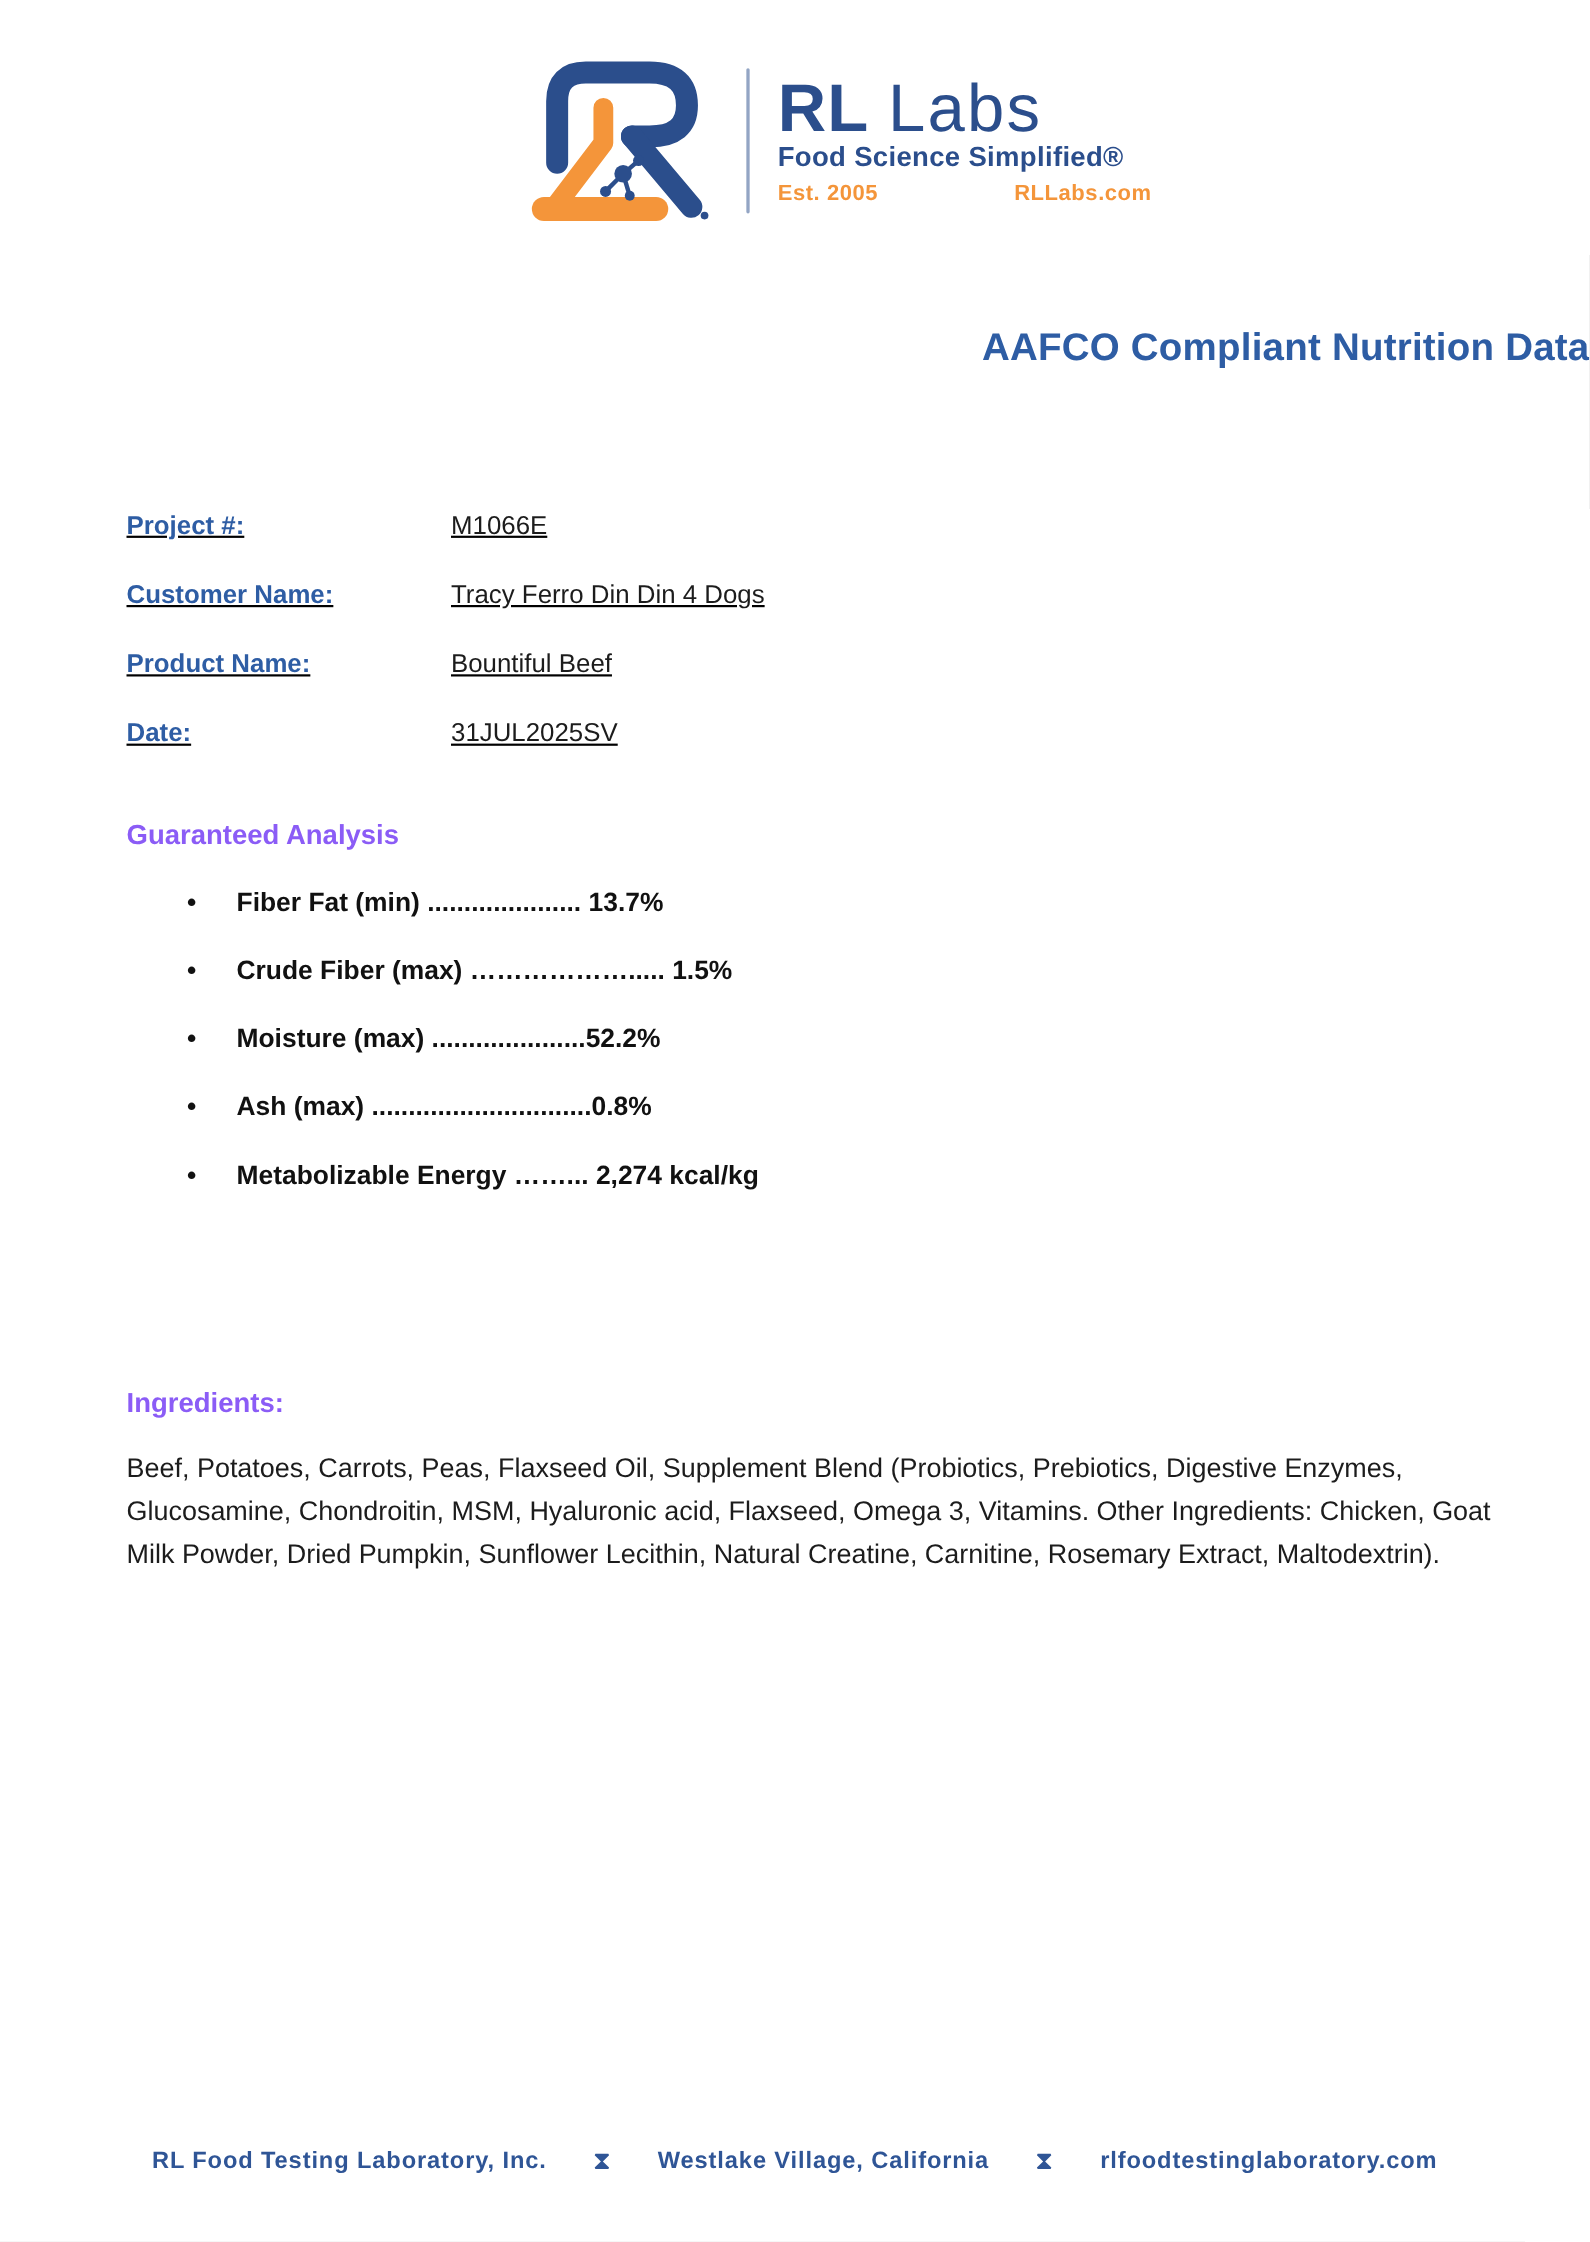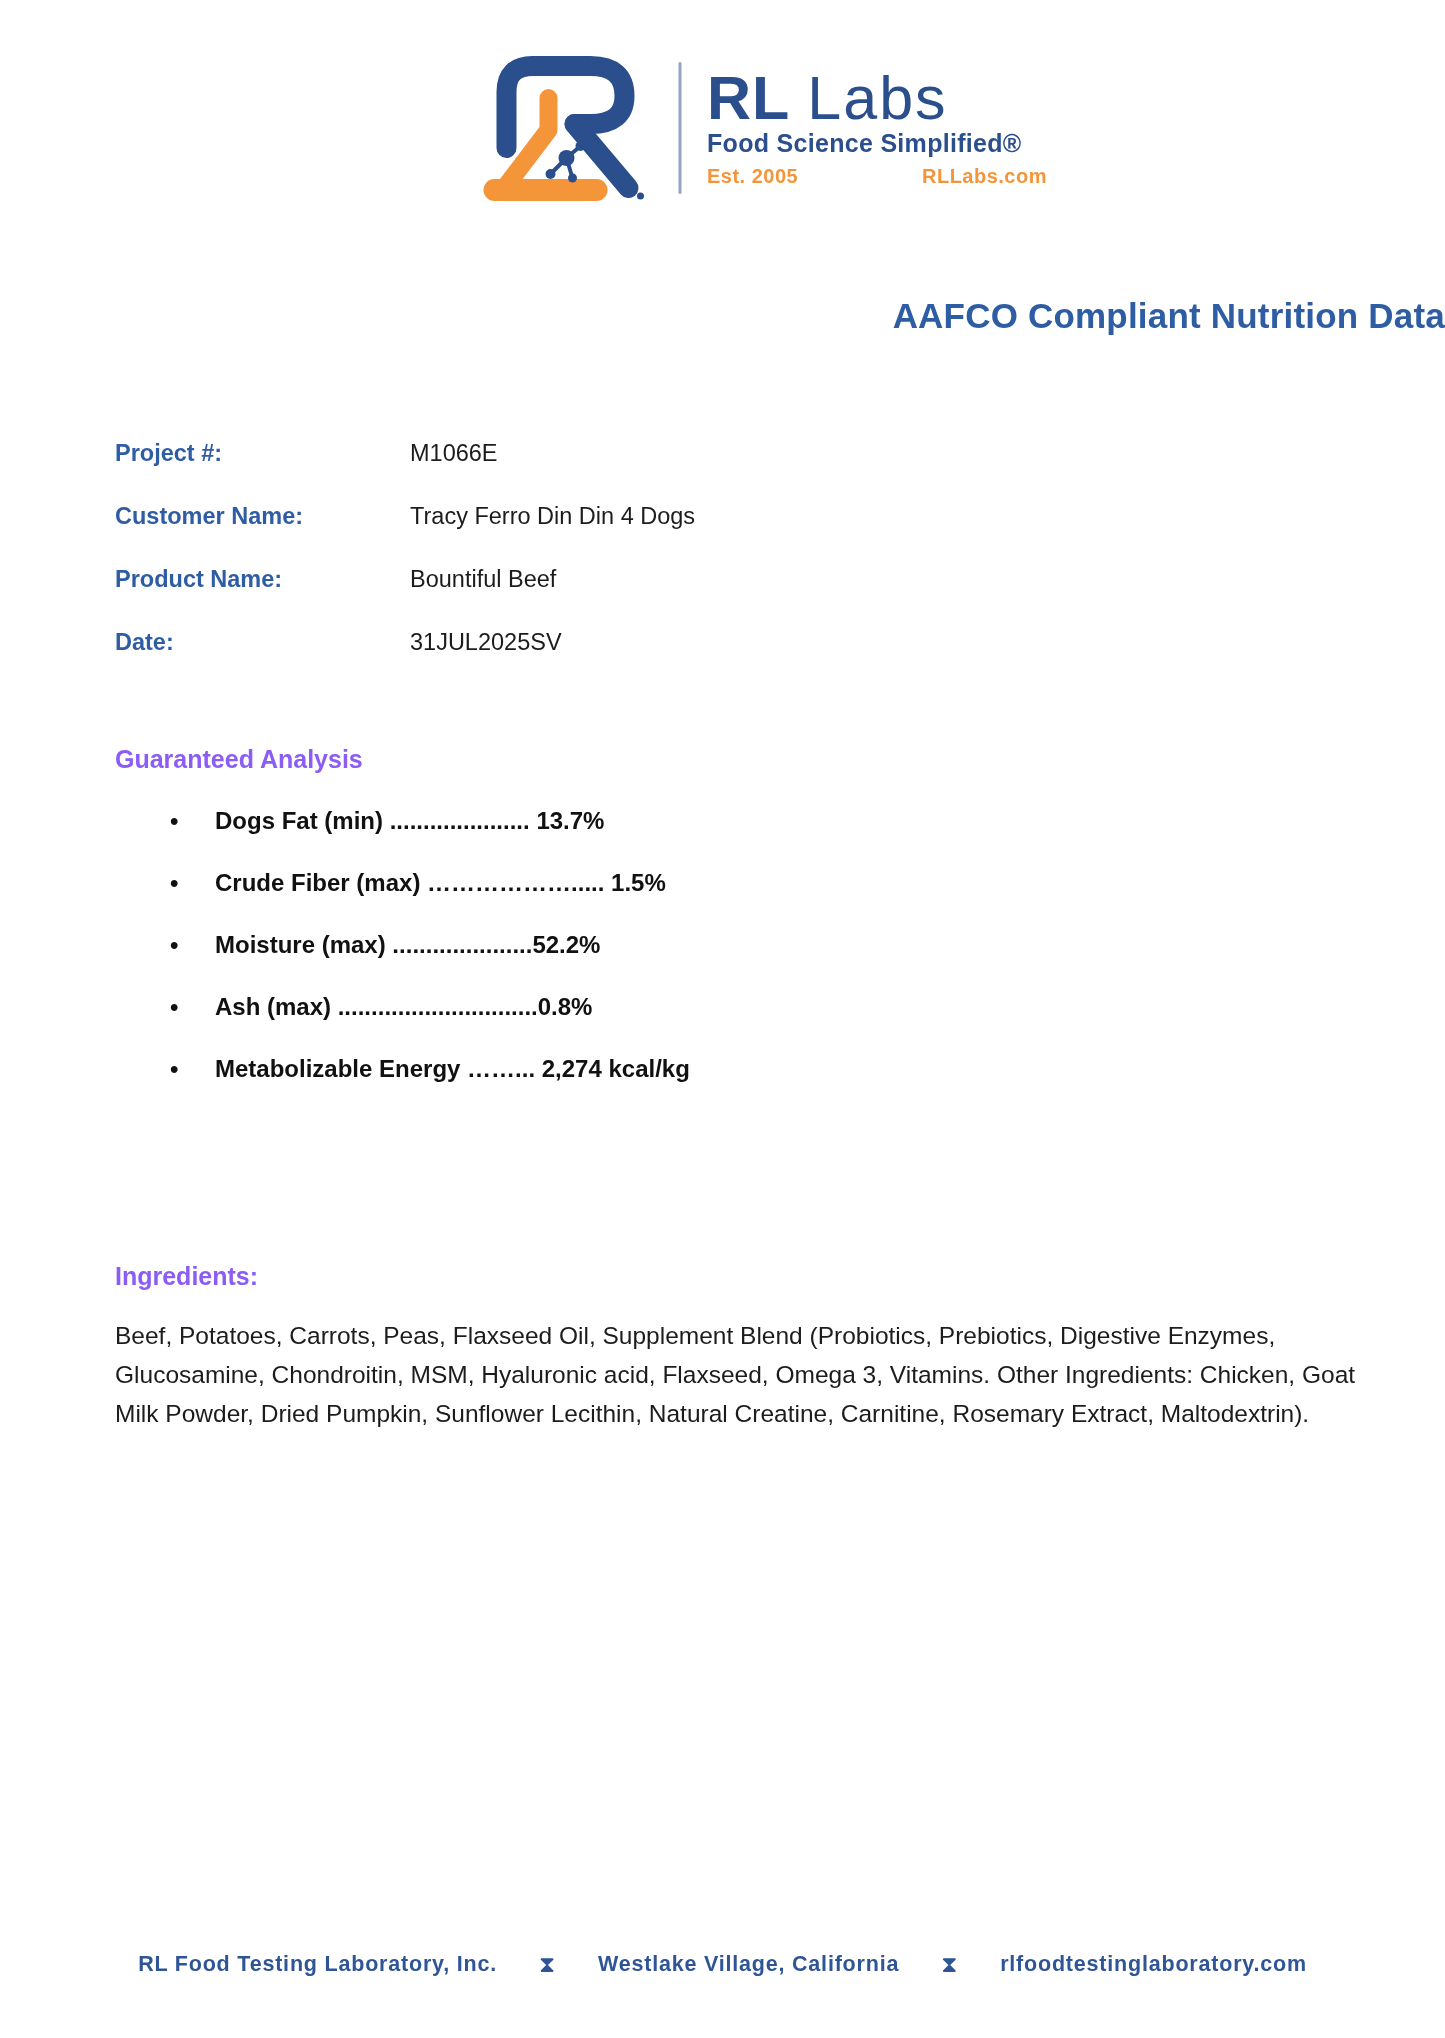"Project #:" .fields { text-decoration: none -> underline; top: 438px -> 462px }
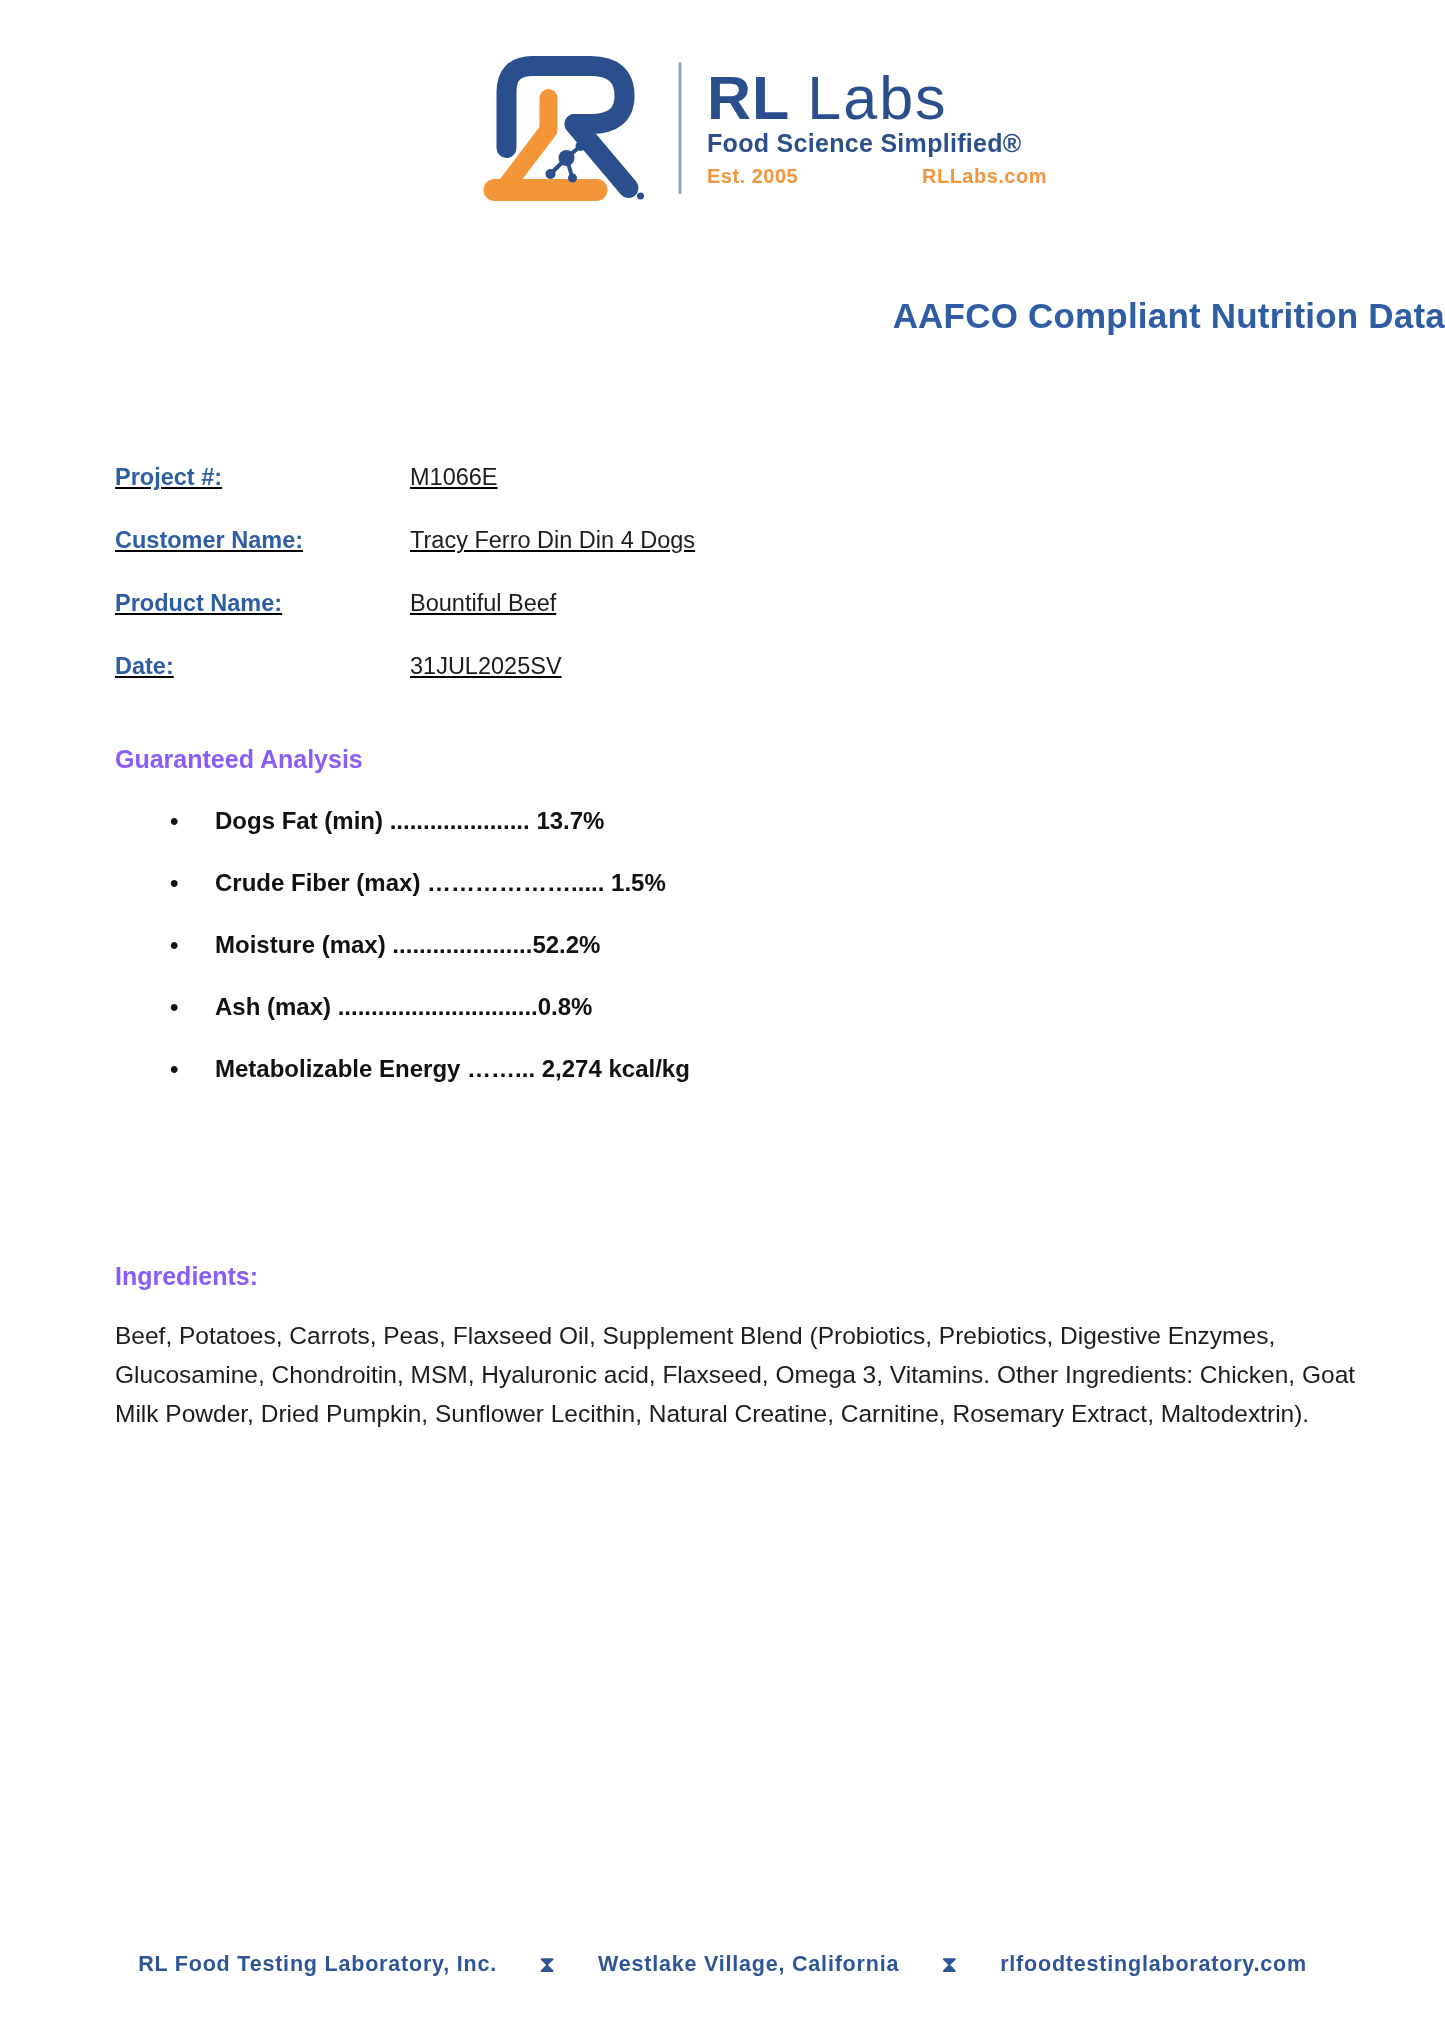"Dogs Fat (min)" span { text: Dogs -> Fiber }
